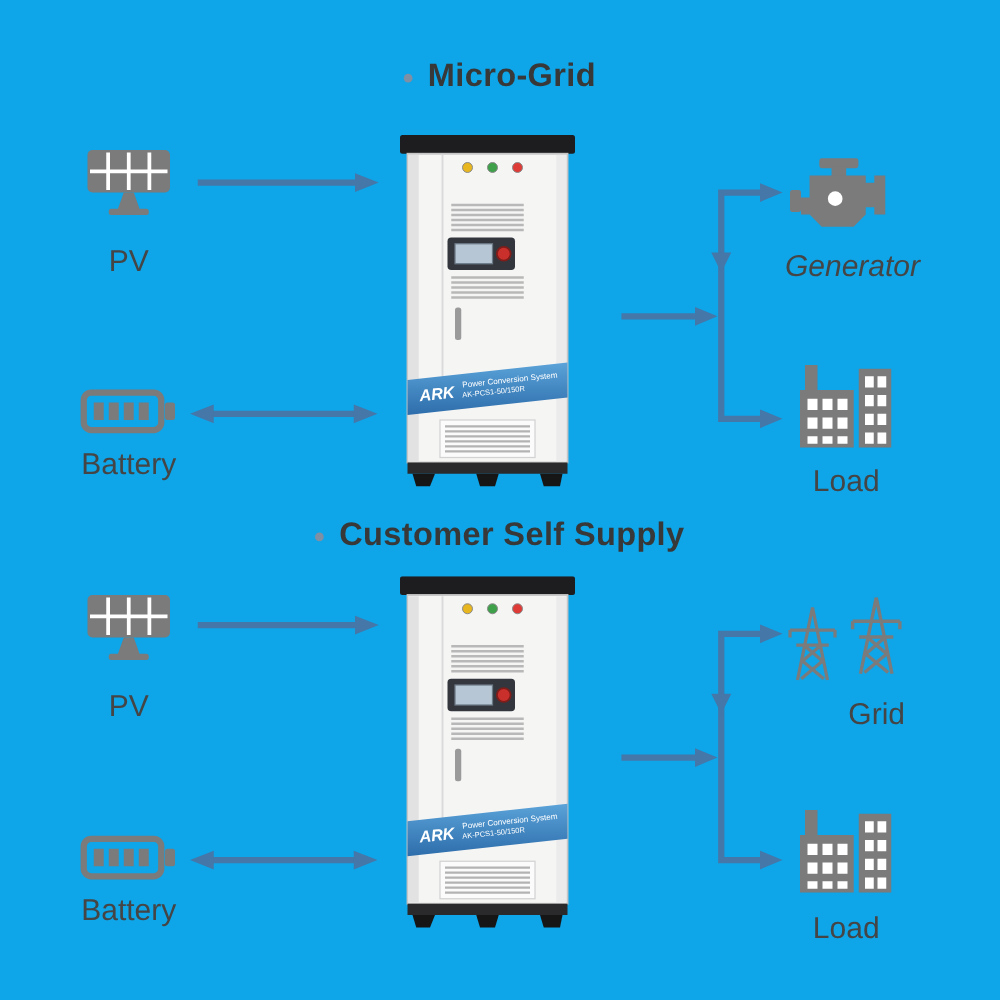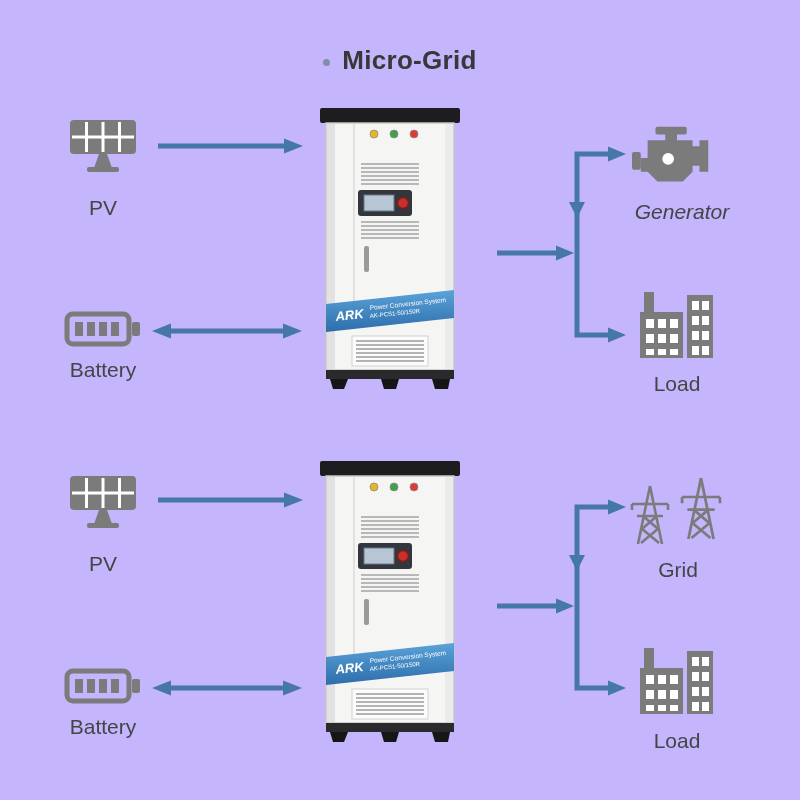"Micro-Grid" .stage { background: #c4b5fd -> #0ea5e9 }
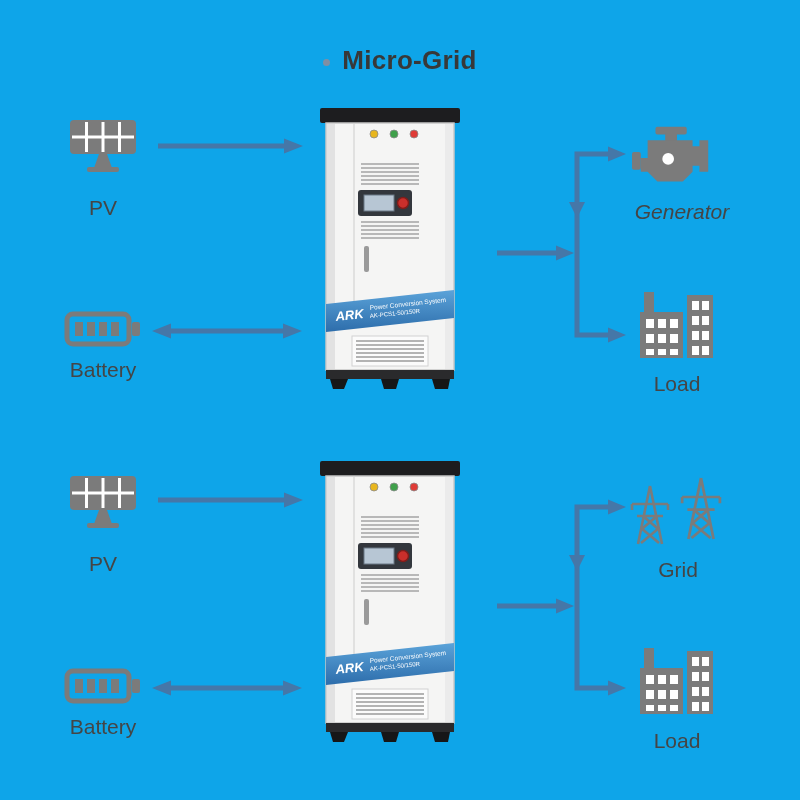"PV" .node-label { font-size: 21px -> 24px }
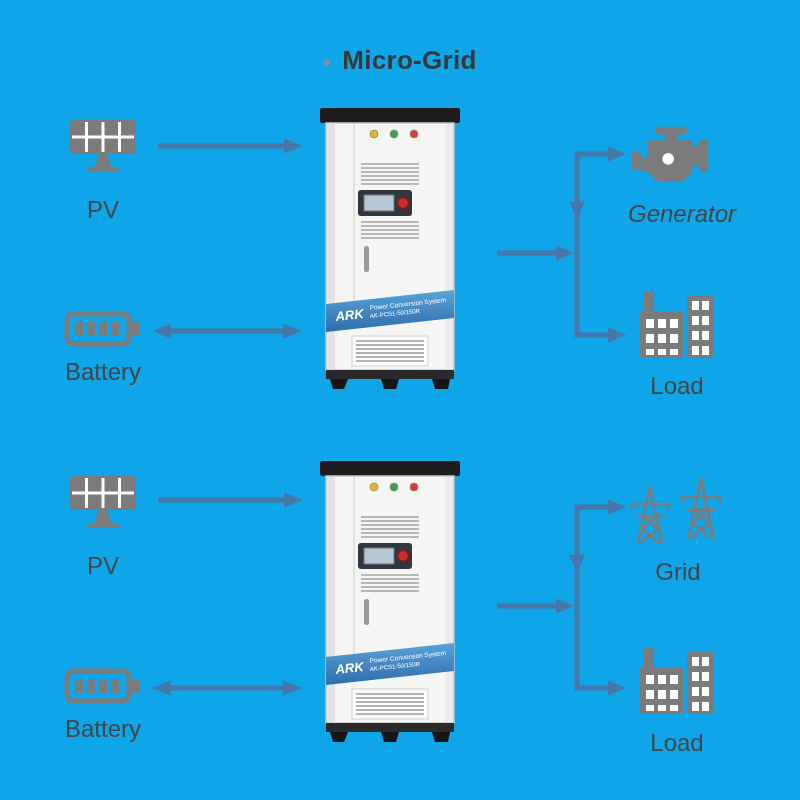"Customer Self Supply" div.section-title { html: none -> <div> <span></span><span>Customer Self Supply</span> </div> }
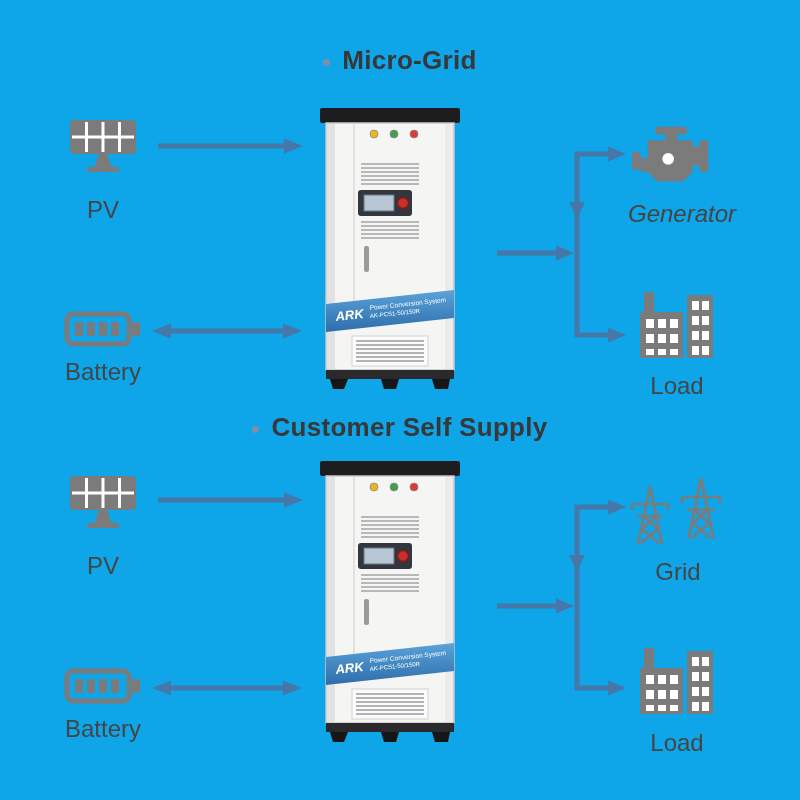"Grid" div.node-label { left: 612px -> 592px; text-align: none -> right }
